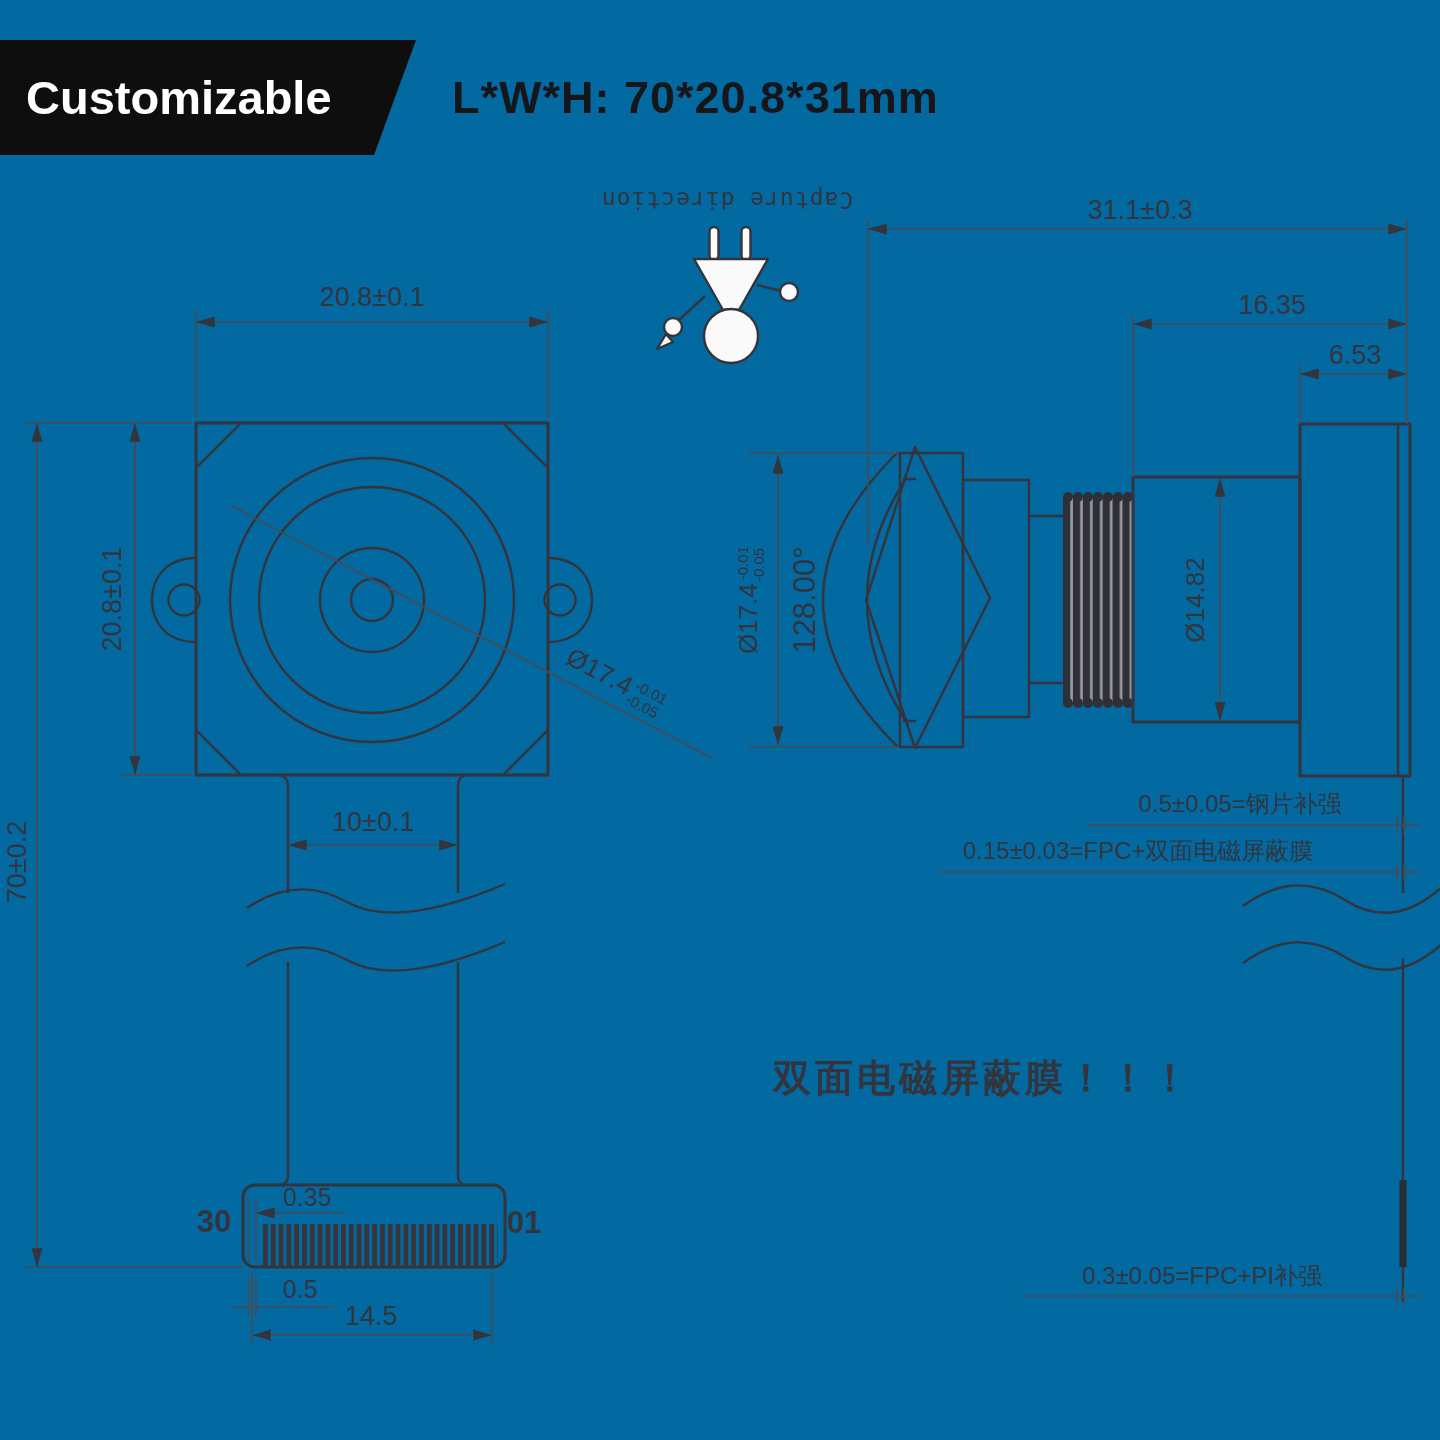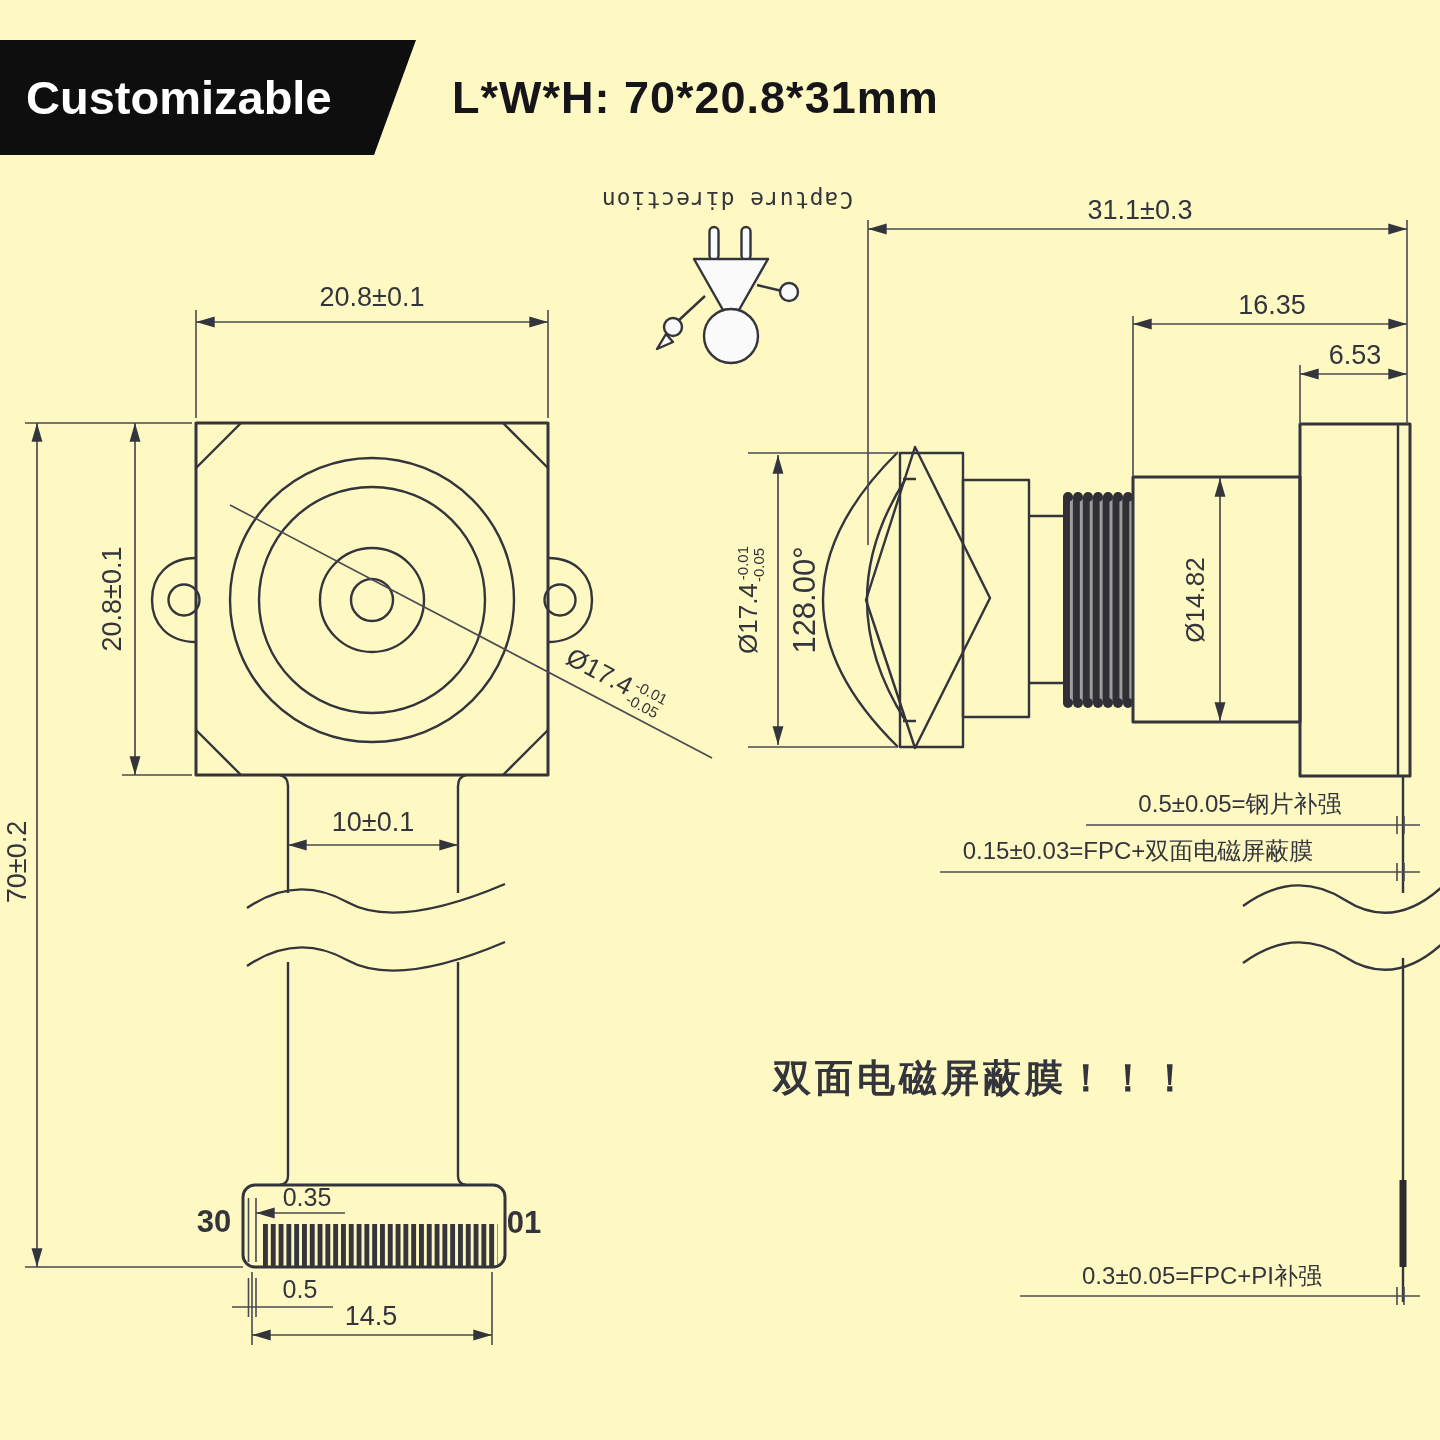"Customizable" .stage { background: #fef9c3 -> #0369a1 }
